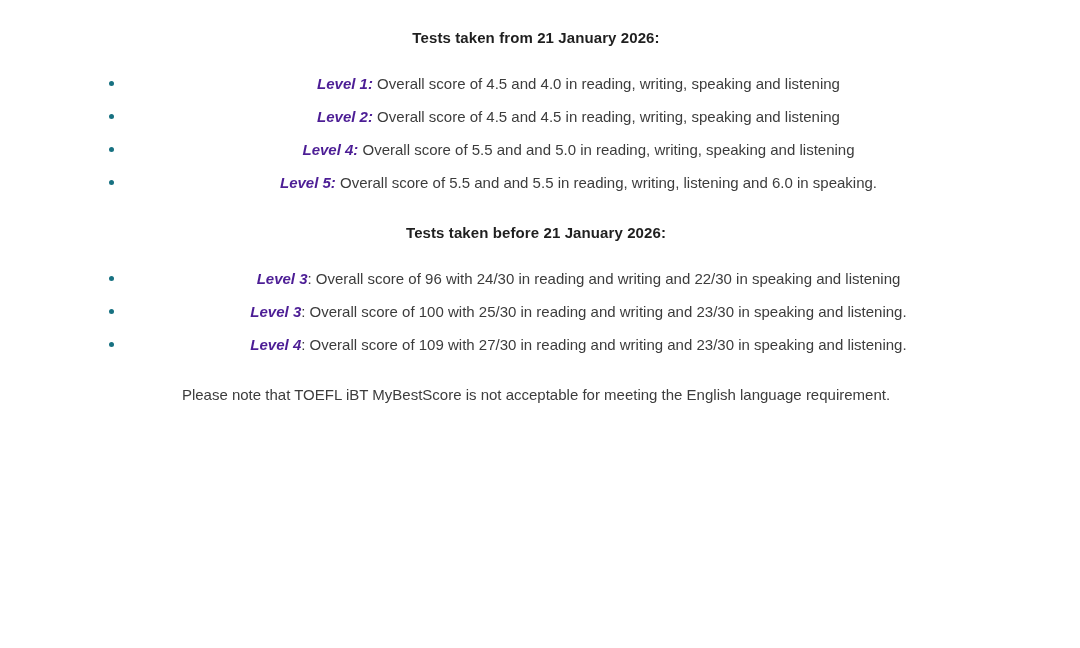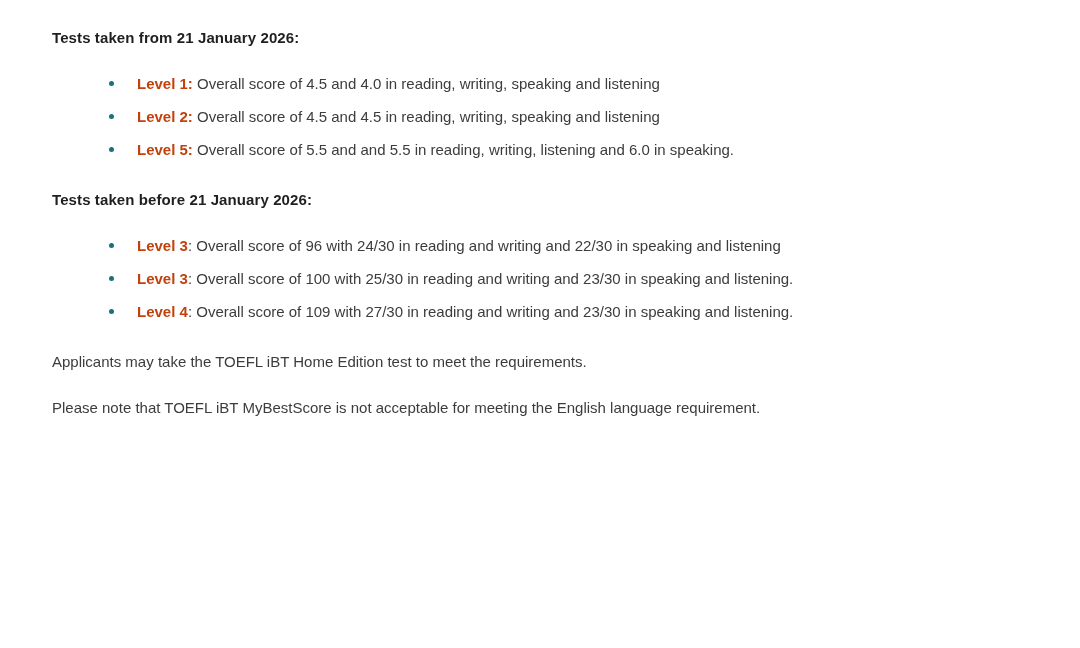"Tests taken from 21 January" .content { text-align: none -> center }
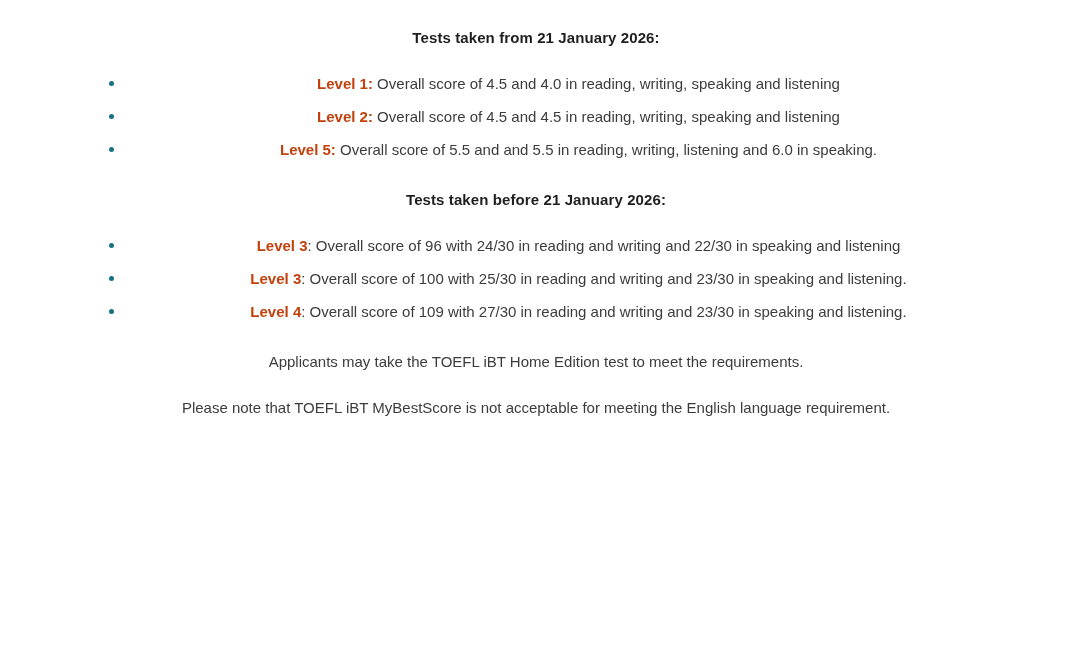"Level 1:" .lvl { color: #c2410c -> #4c1d95; font-style: none -> italic }
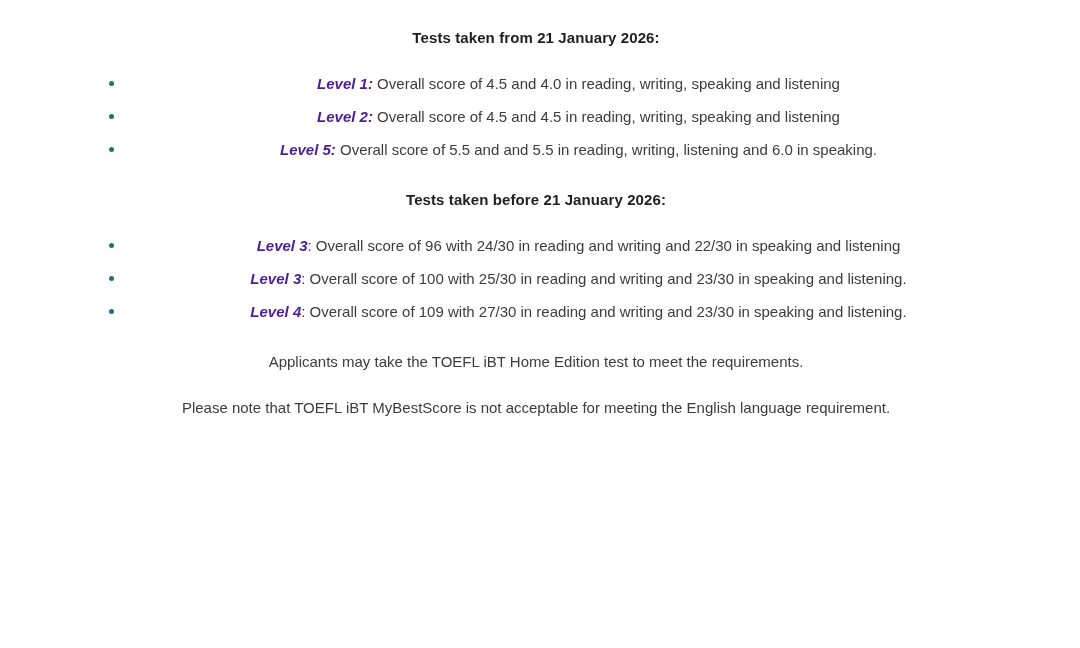"Level 4: Overall score of 5.5" li { html: none -> <li> <span></span> <span>Level 4:</span><span> Overall score of 5.5 and and 5.0 in reading, writing, speaking and listening</span> </li> }
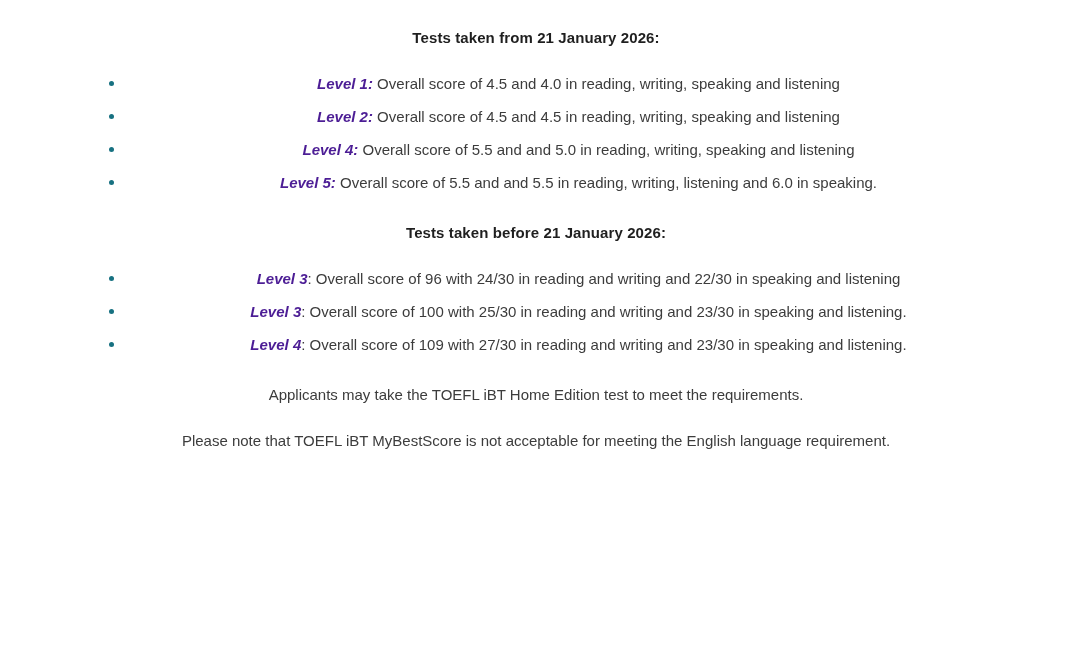"Applicants may take the TOEFL" p.para { html: <p>Applicants may take the TOEFL iBT Home Edition test to meet the requirements.</p> -> none }
